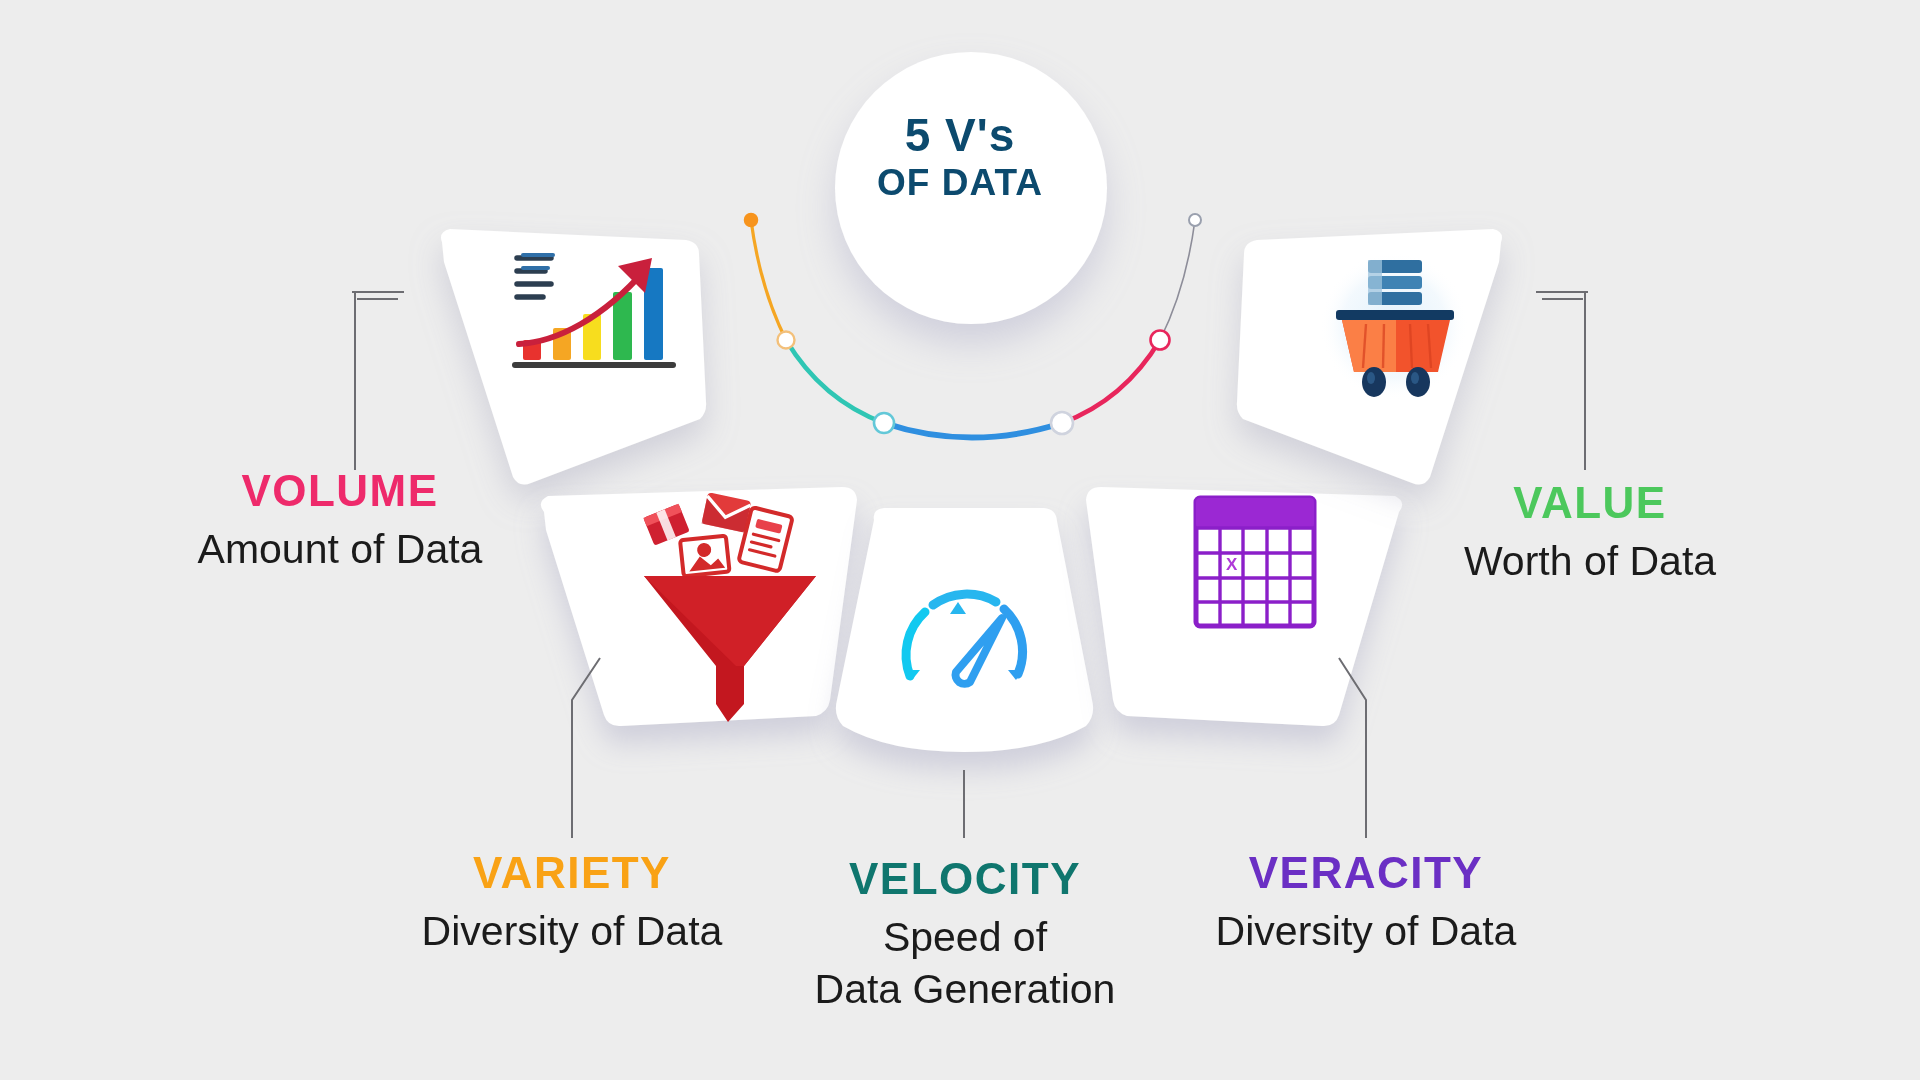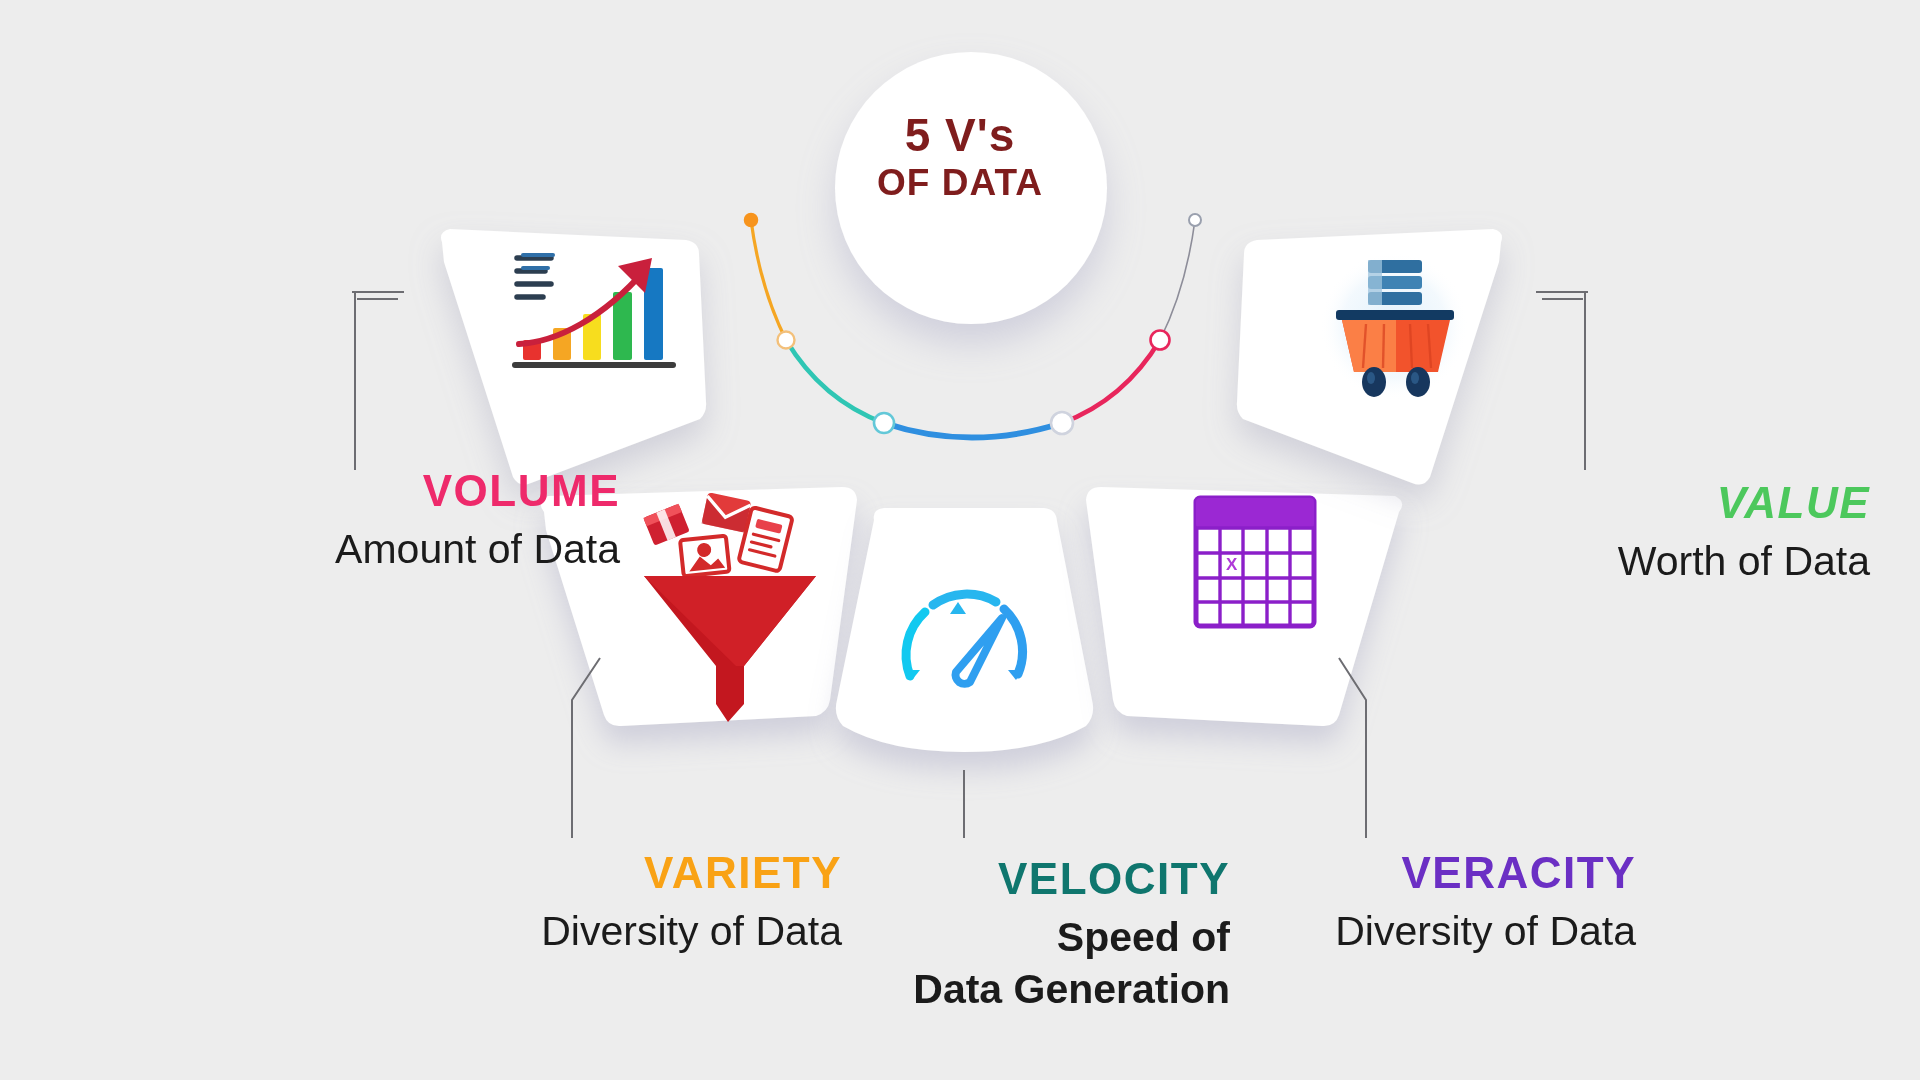"5 V's" #center-title .t1,#center-title .t2 { color: #7f1d1d -> #0c4a6e }
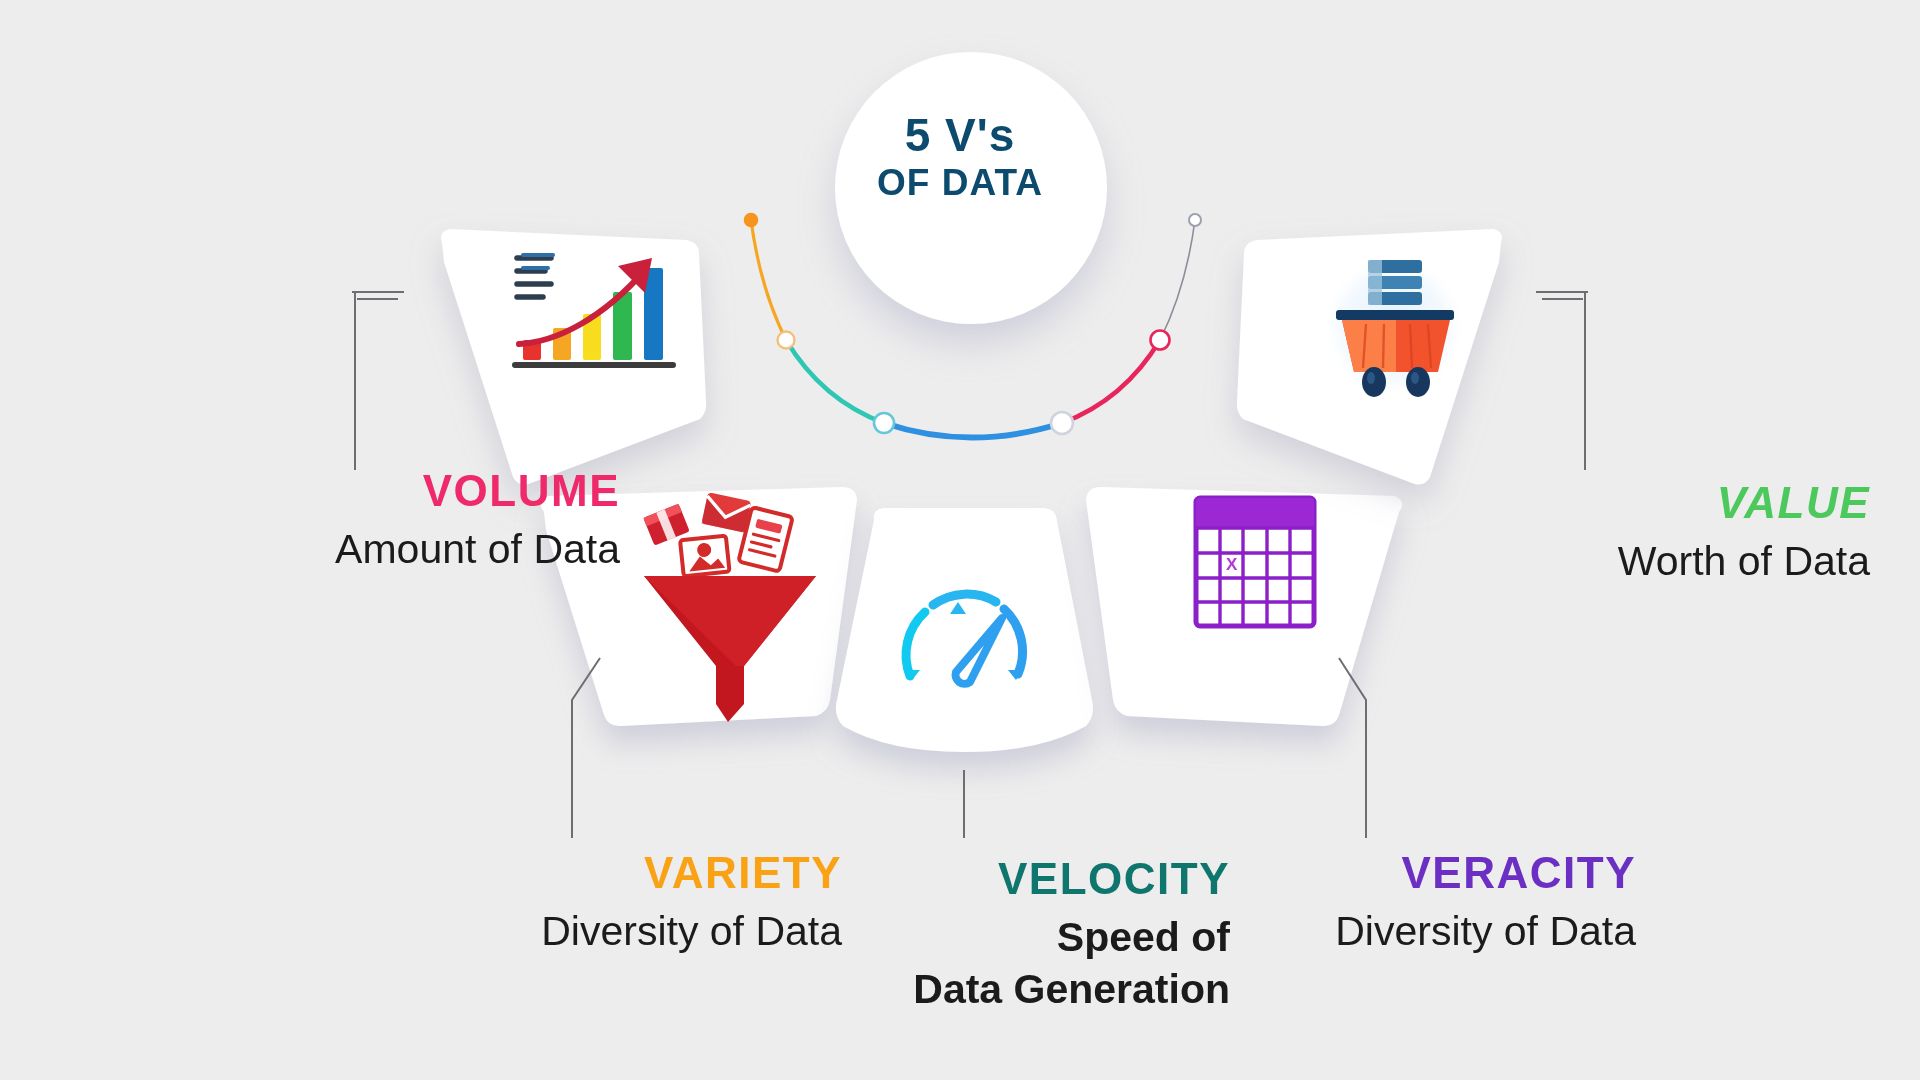"VOLUME" .lbl { text-align: right -> center }
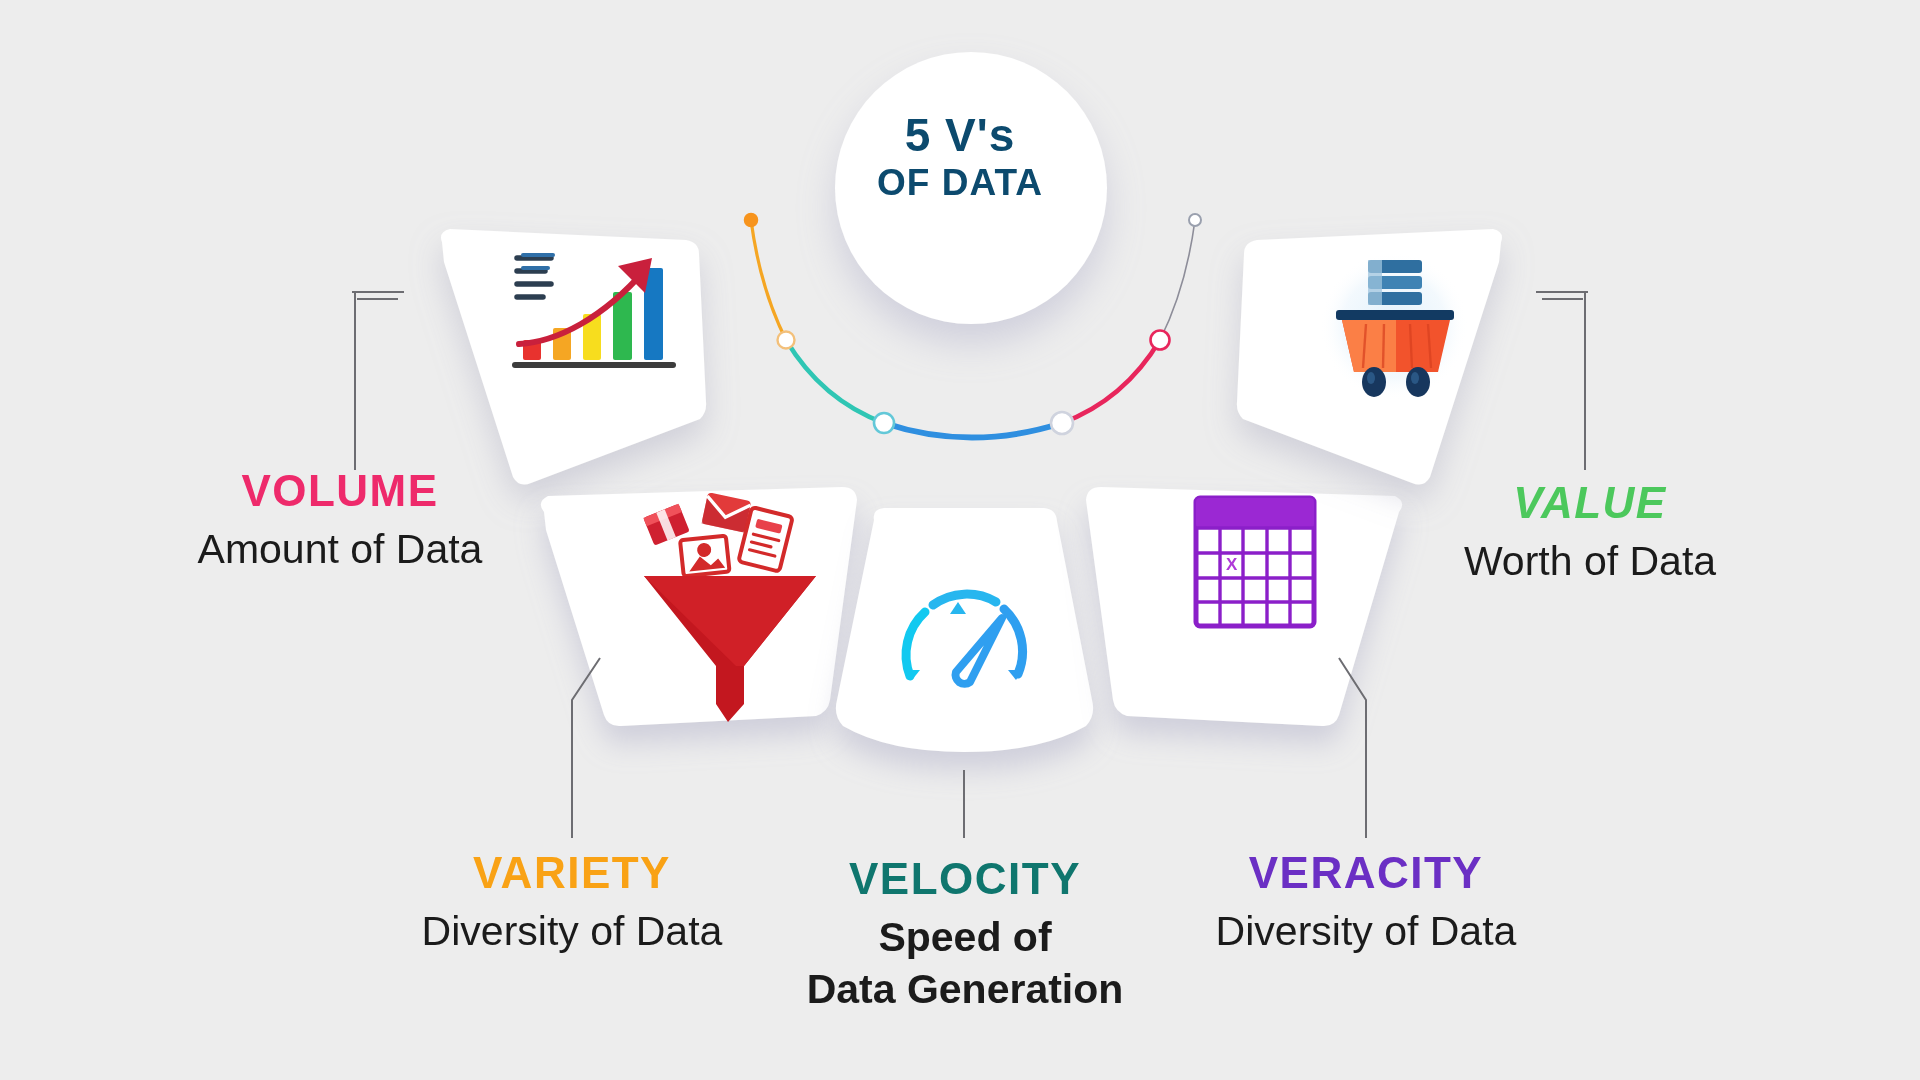"VALUE" div.ttl { font-style: italic -> none }
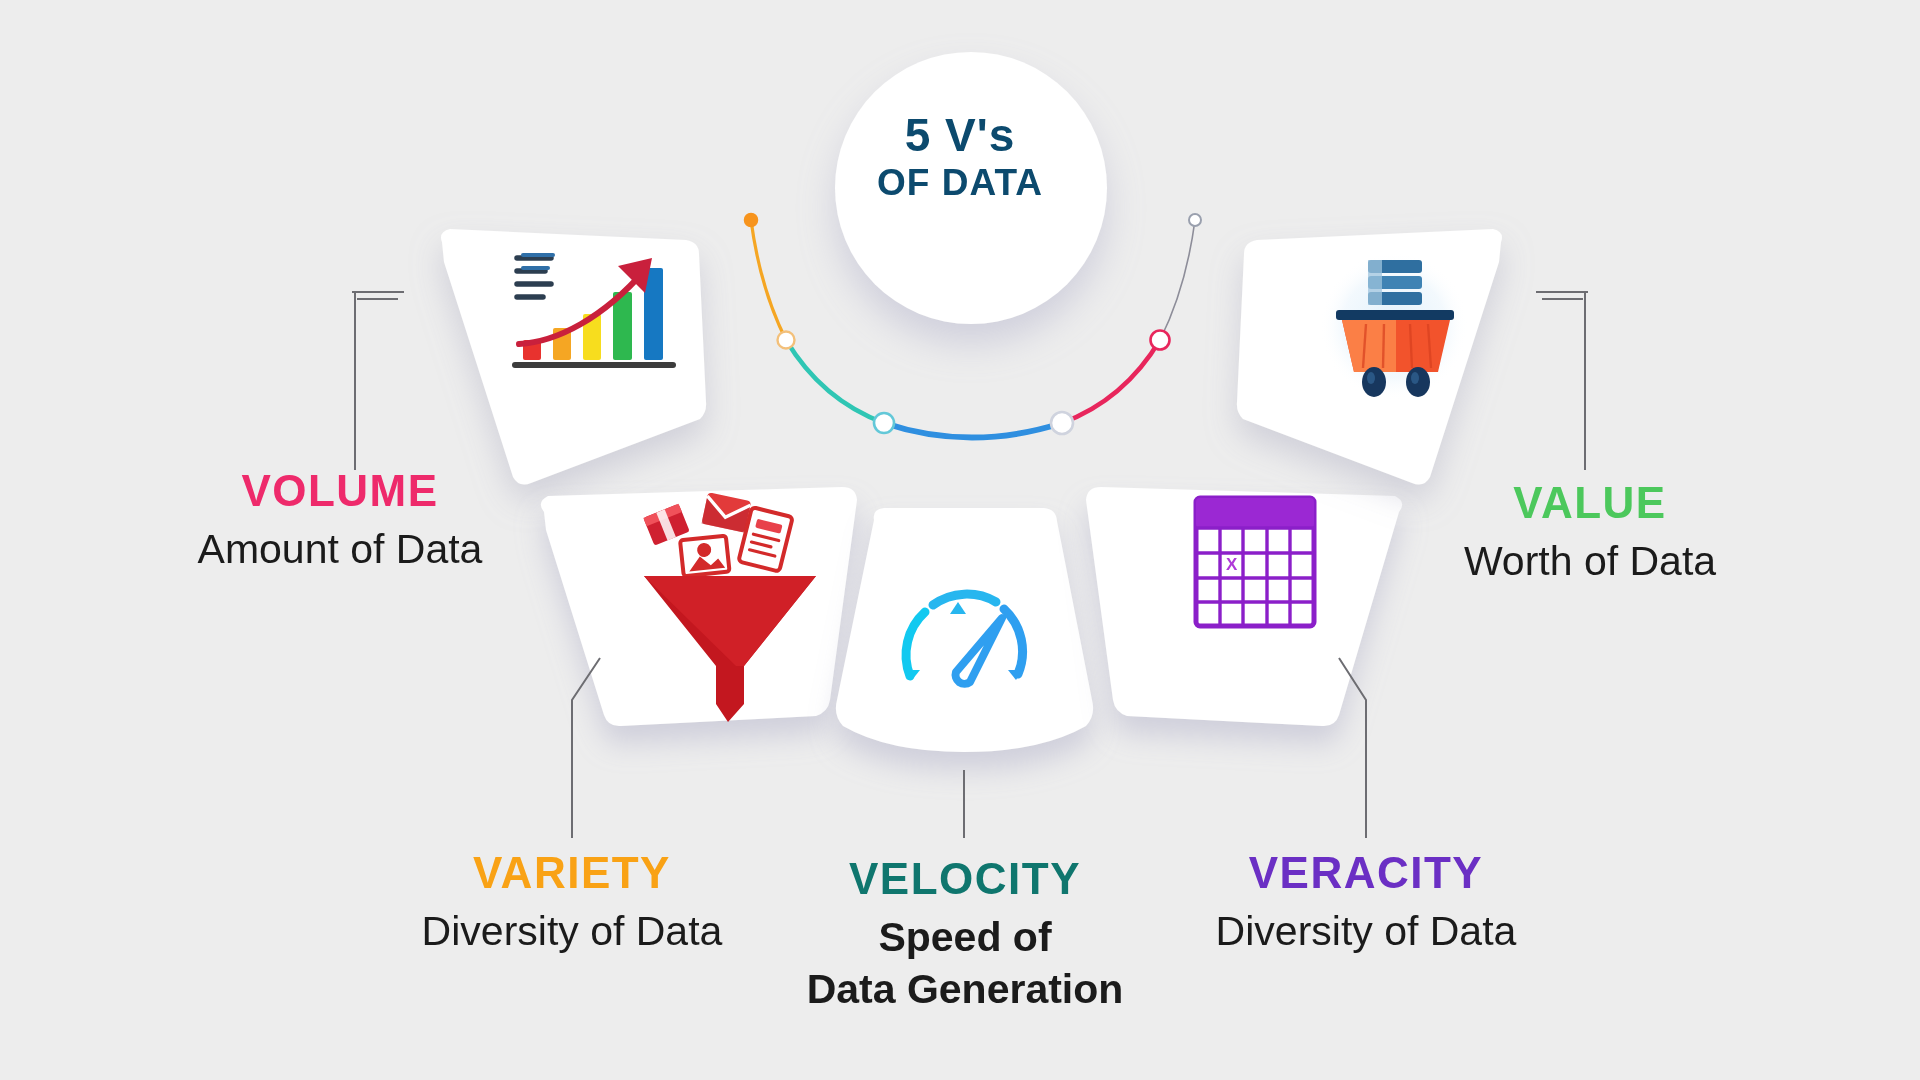"Speed of" .lbl.stack .sub { font-weight: bold -> none }
